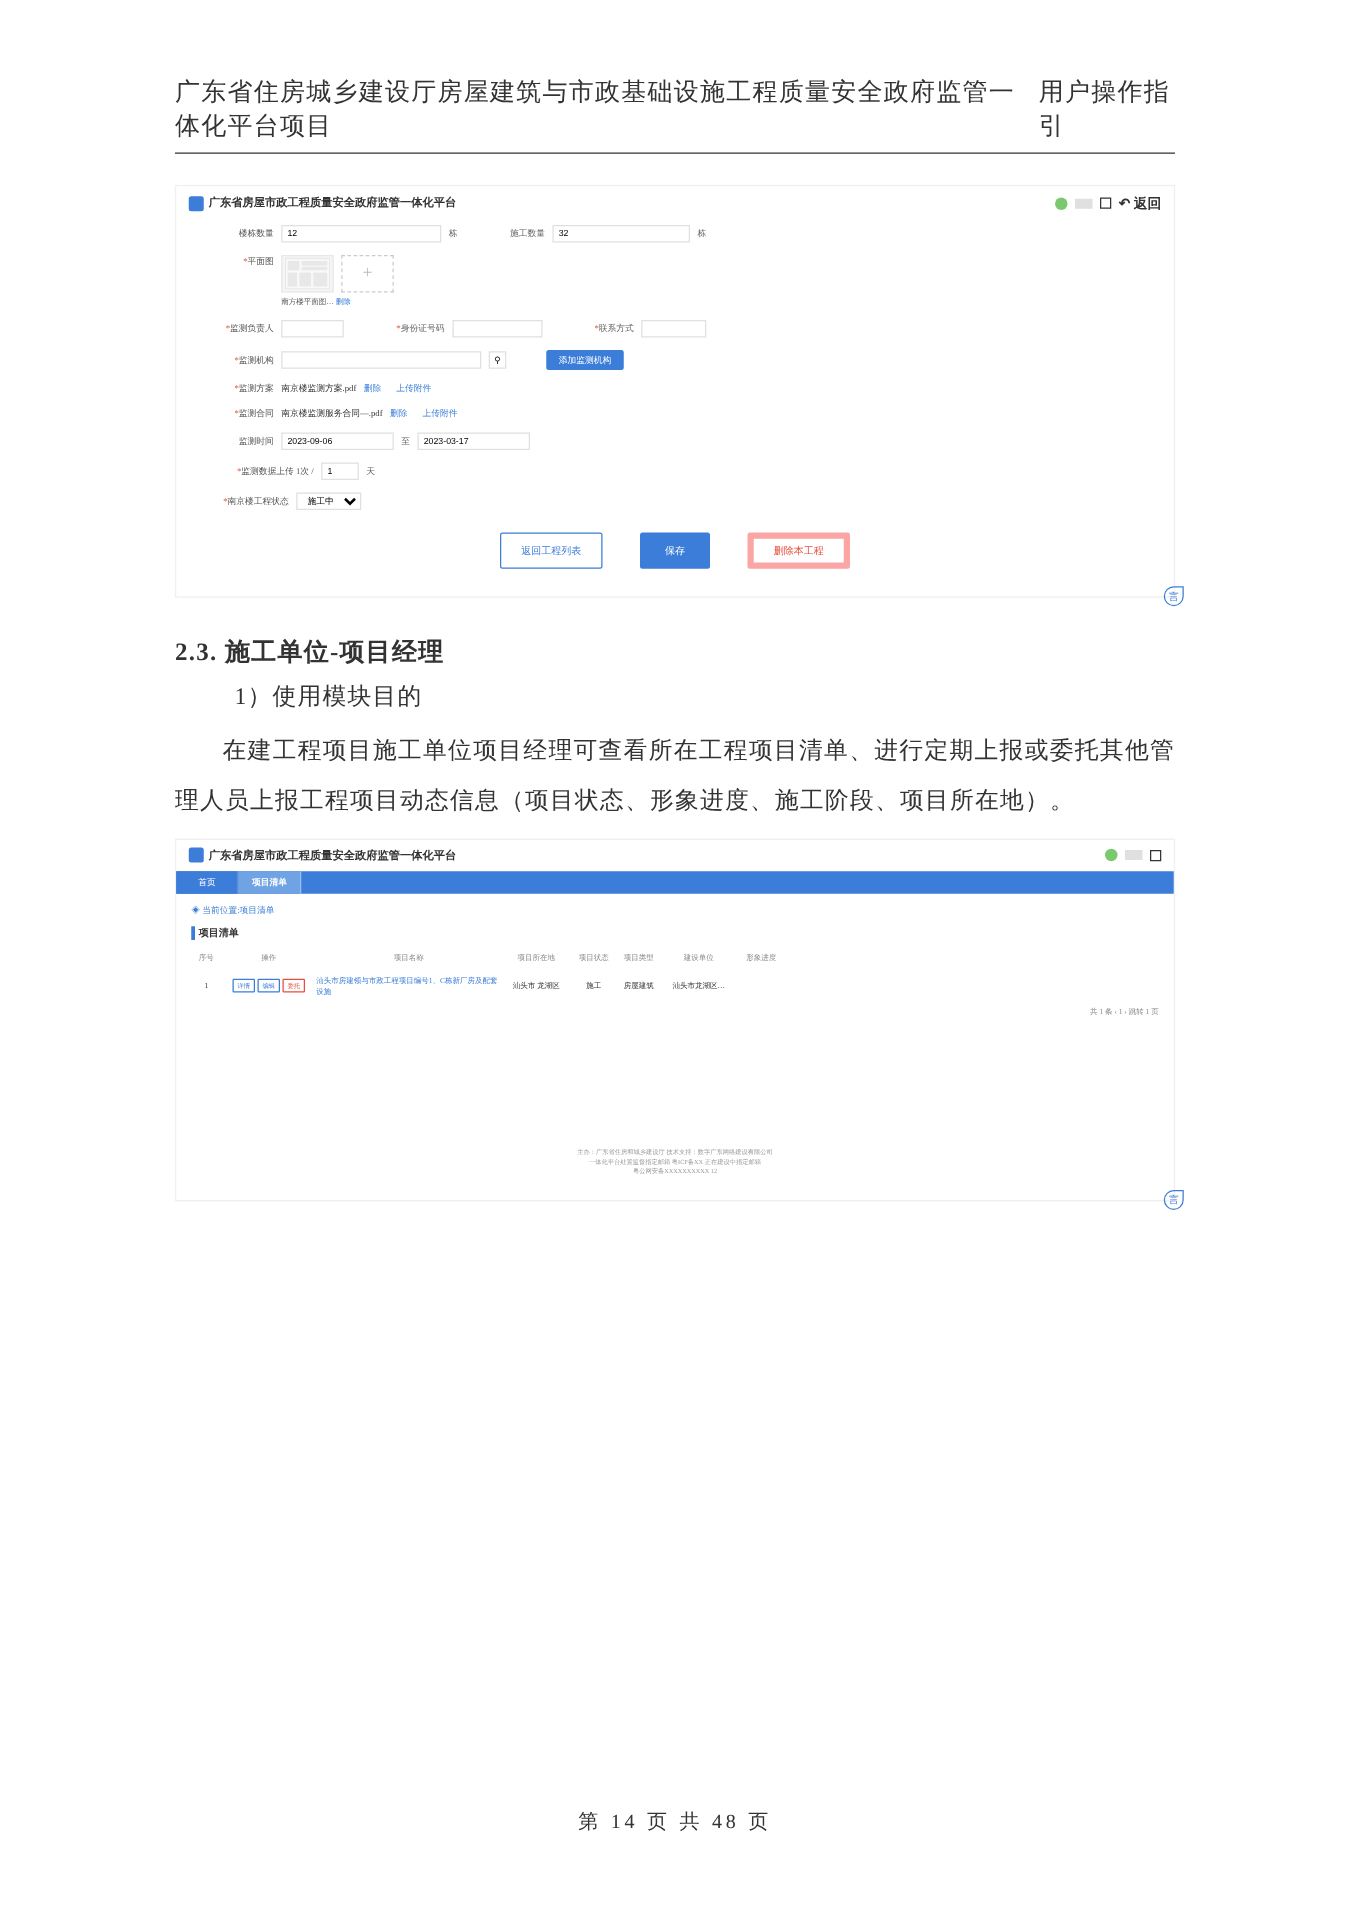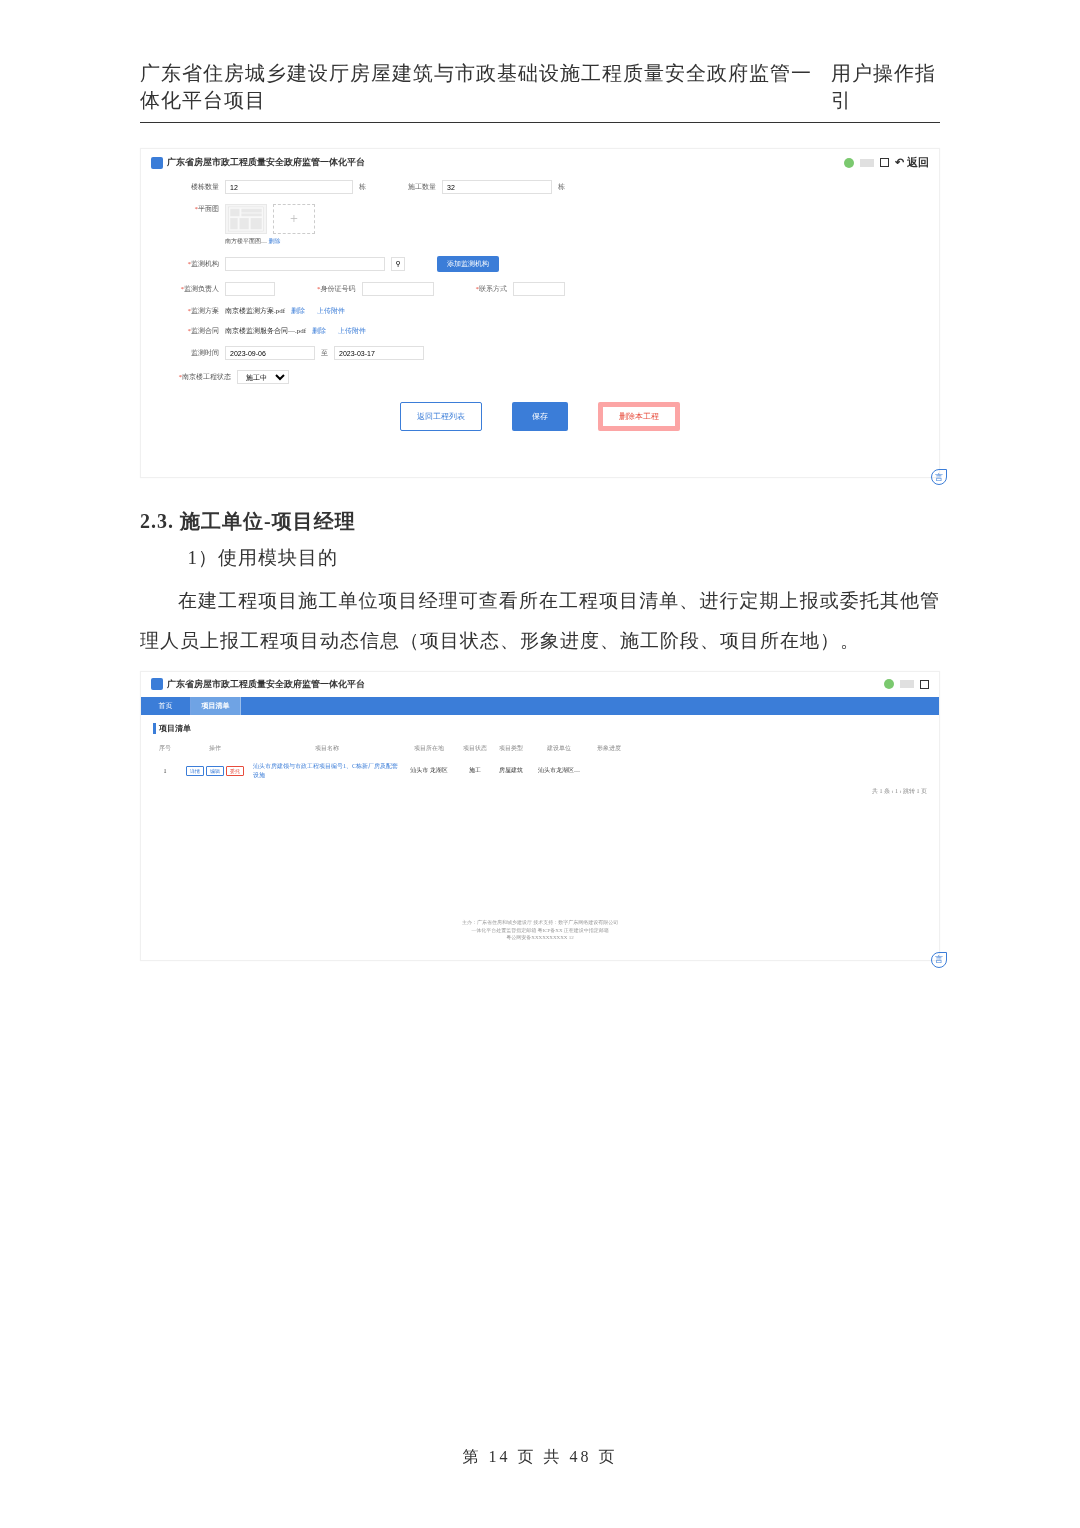"*监测机构" div.form-row { order: before "*监测负责人" -> after "*监测负责人" }
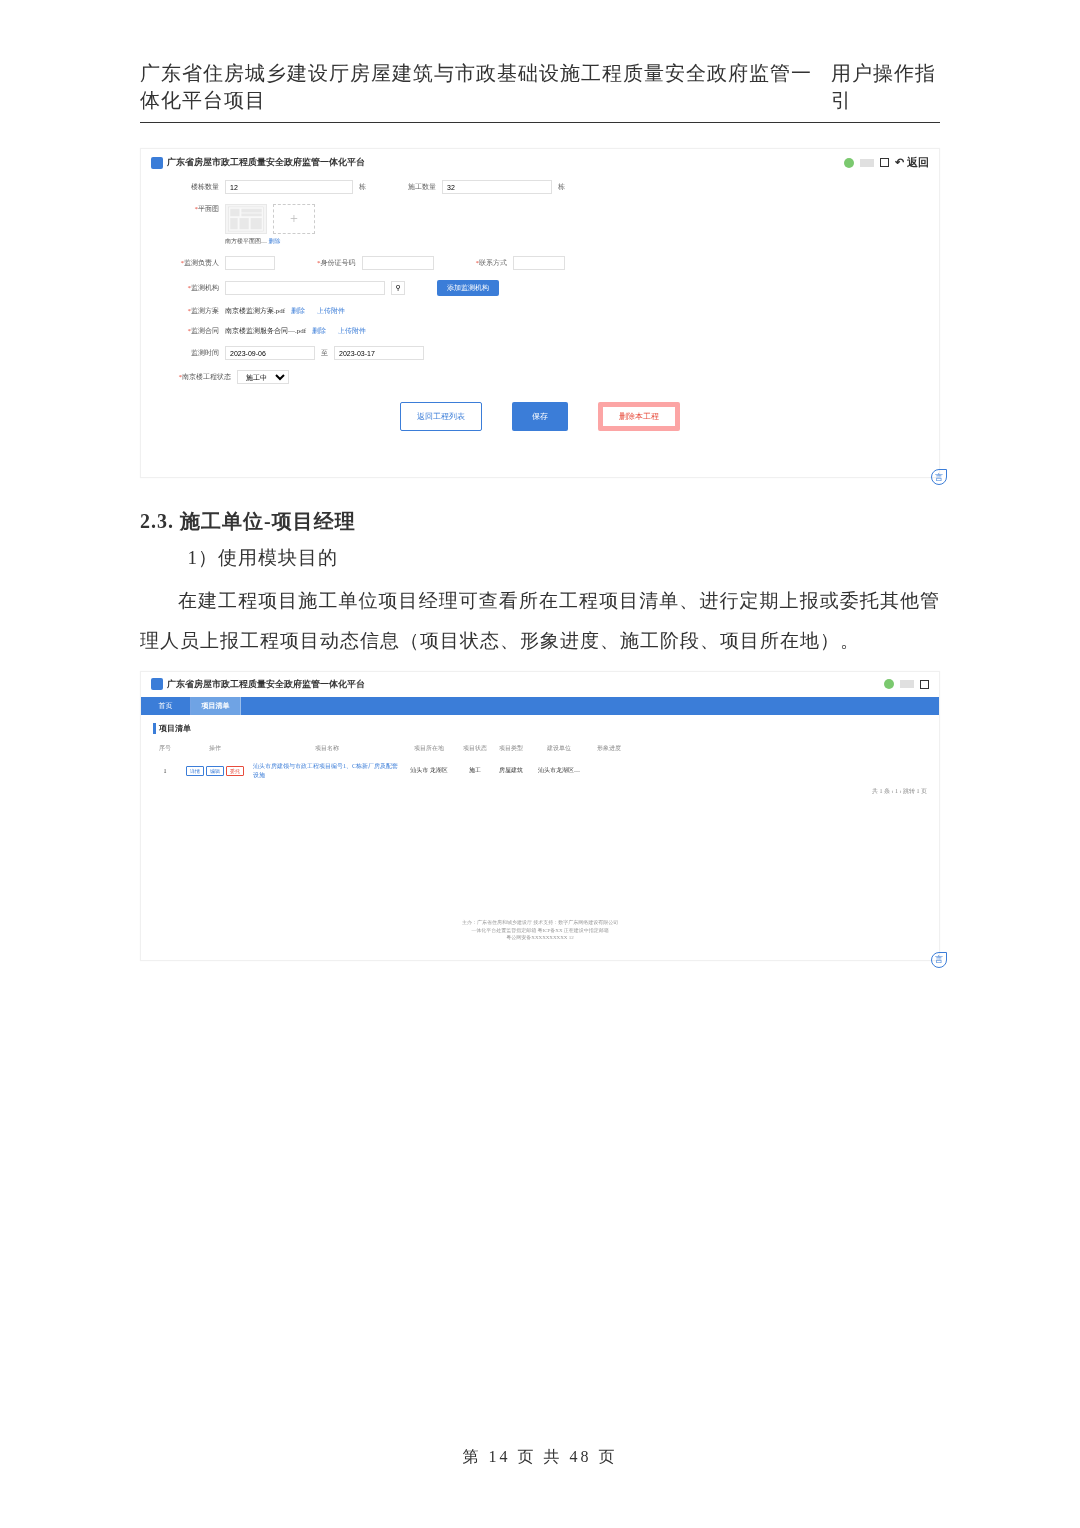"*监测数据上传 1次 /" div.form-row { html: none -> <div> <span><span>*</span><span>监测数据上传 1次 /</span></span> <input> <span>天</span> </div> }
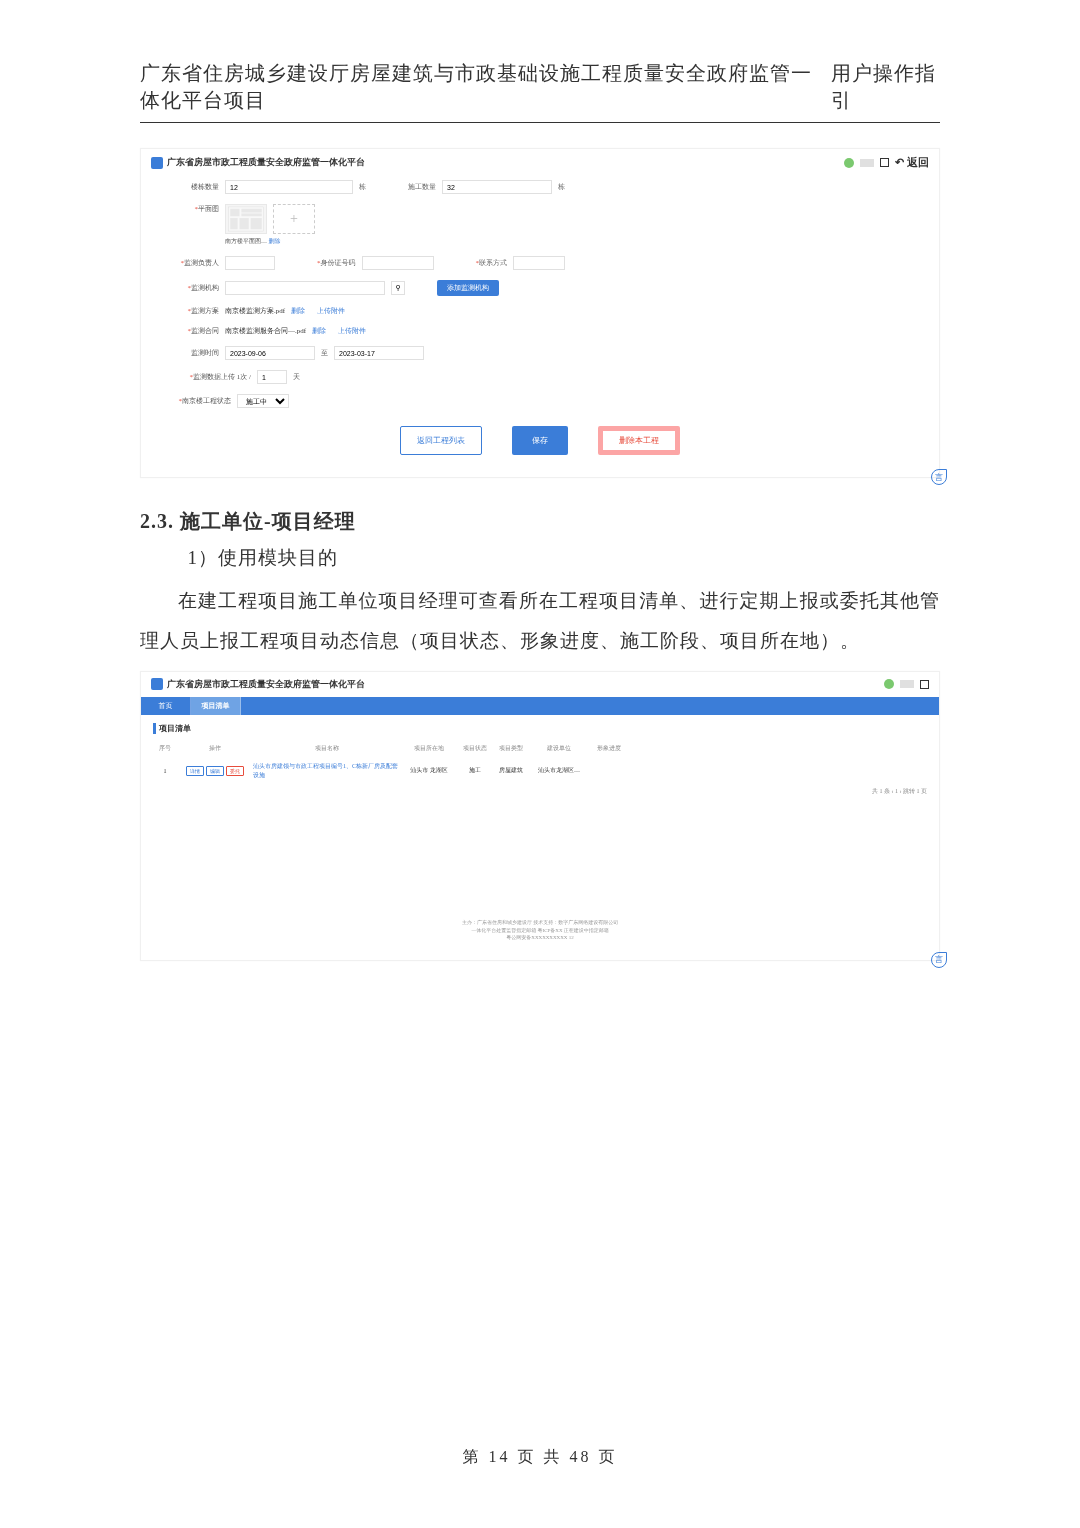"◈ 当前位置:项目清单" div.breadcrumb { html: none -> <div>◈ <span>当前位置:项目清单</span></div> }
